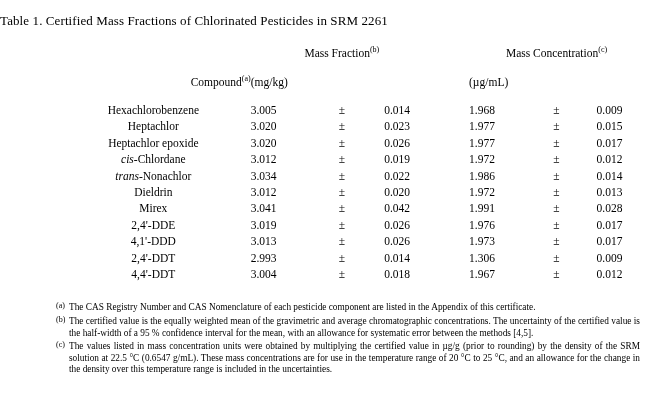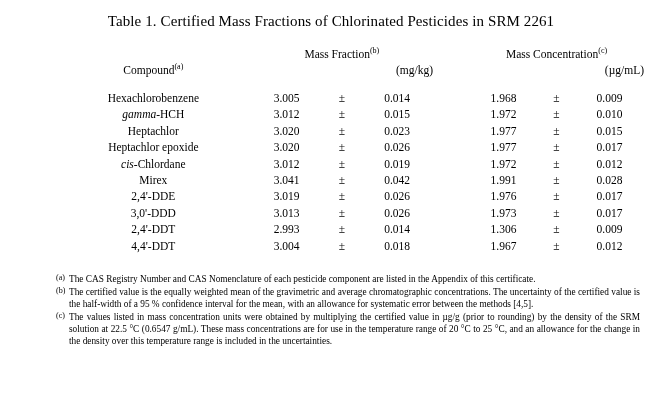"Table 1. Certified Mass Fractions" .table-caption { font-size: 15px -> 13px; text-align: center -> none }
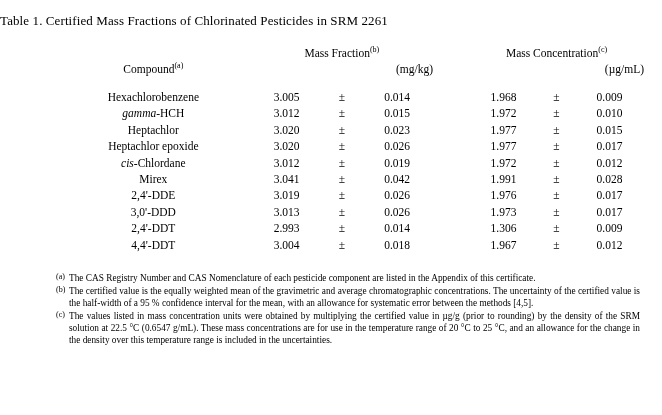"Compound(a)" .hdr-compound { text-align: center -> right }
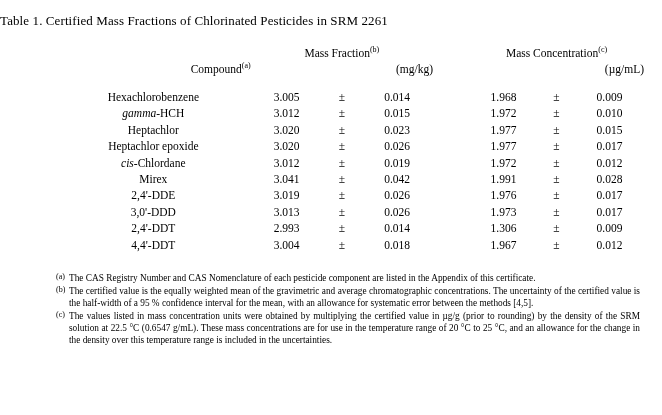"(mg/kg)" .hdr-line2 { margin-top: 4px -> 17px; text-align: right -> left }
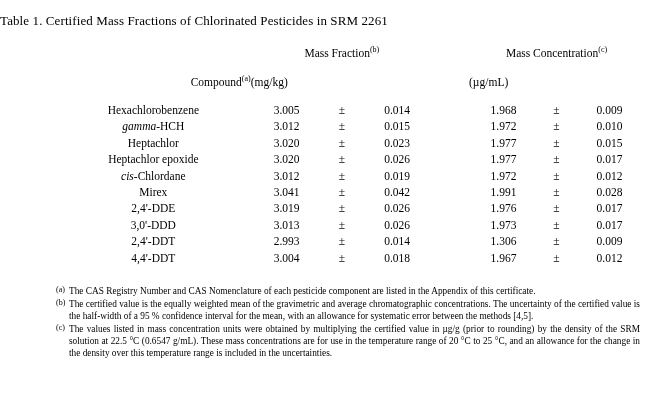"3.005" td.val { text-align: center -> left }
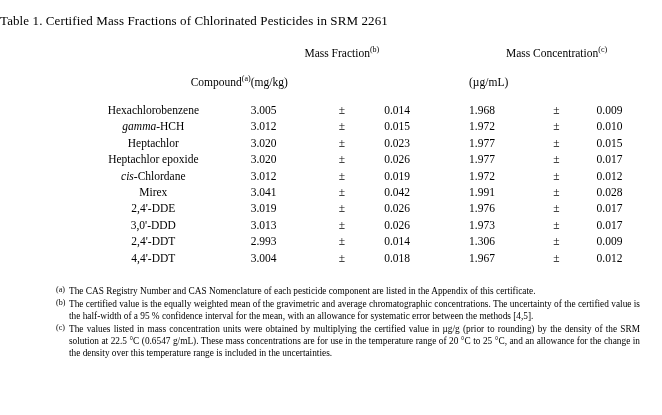"gamma-HCH" tr { html: <tr> <td><span>gamma</span><span>-HCH</span></td> <td>3.012</td> <td>±</td> <td>0.015</td> <td></td> <td>1.972</td> <td>±</td> <td>0.010</td> </tr> -> none }
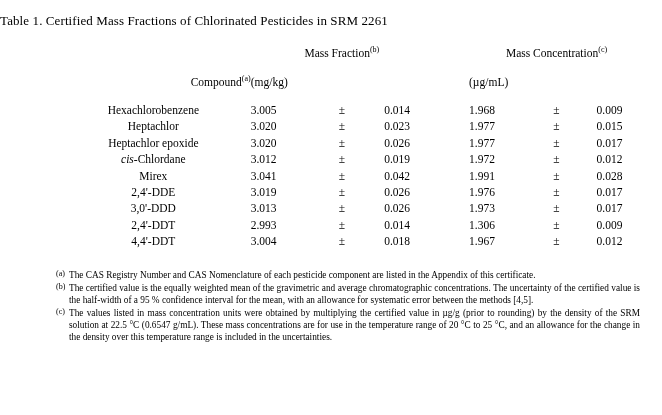"trans-Nonachlor" tr { html: none -> <tr> <td><span>trans</span><span>-Nonachlor</span></td> <td>3.034</td> <td>±</td> <td>0.022</td> <td></td> <td>1.986</td> <td>±</td> <td>0.014</td> </tr> }
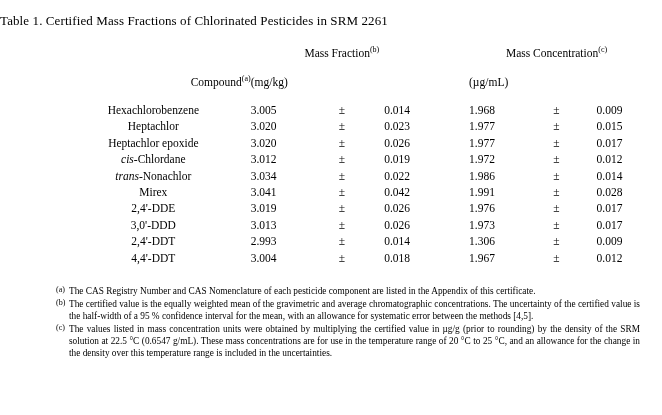"Dieldrin" tr { html: none -> <tr> <td><span></span><span>Dieldrin</span></td> <td>3.012</td> <td>±</td> <td>0.020</td> <td></td> <td>1.972</td> <td>±</td> <td>0.013</td> </tr> }
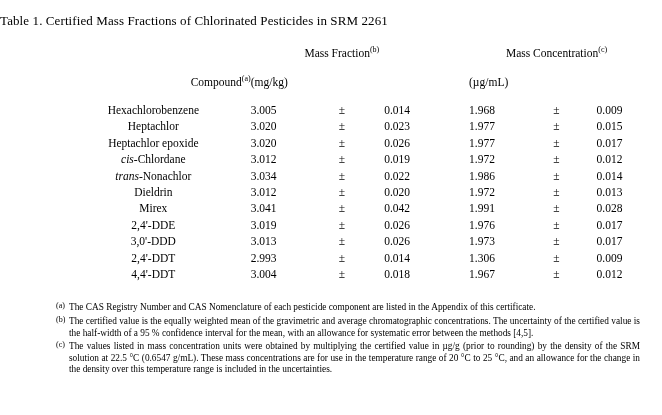"3,0'-DDD" span { text: 3,0'-DDD -> 4,1'-DDD }
